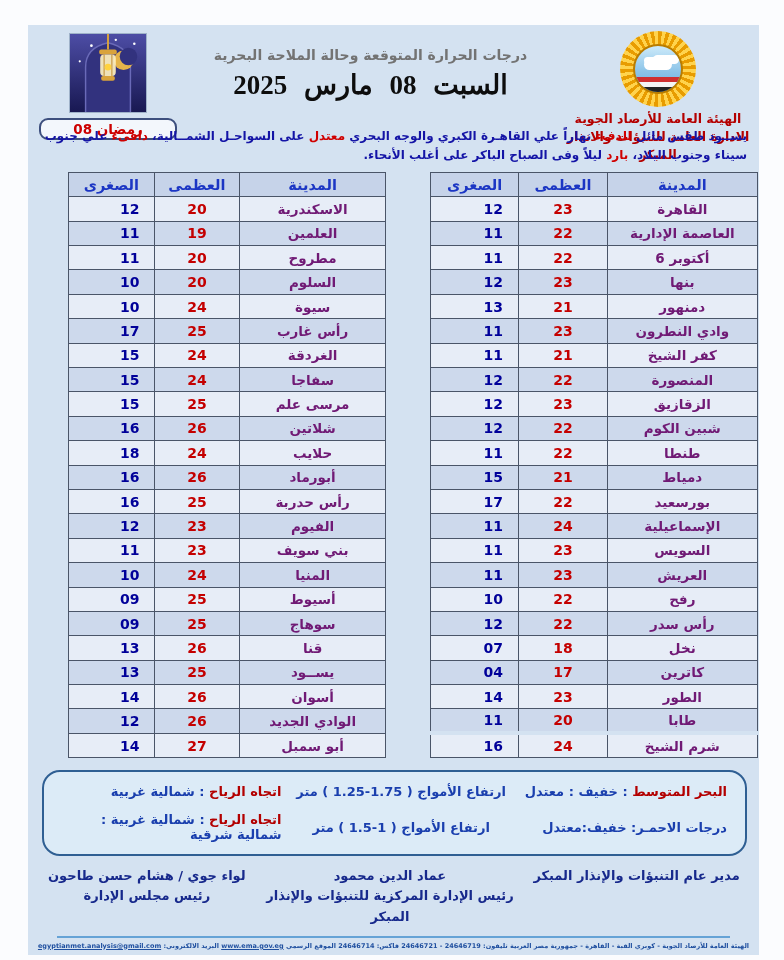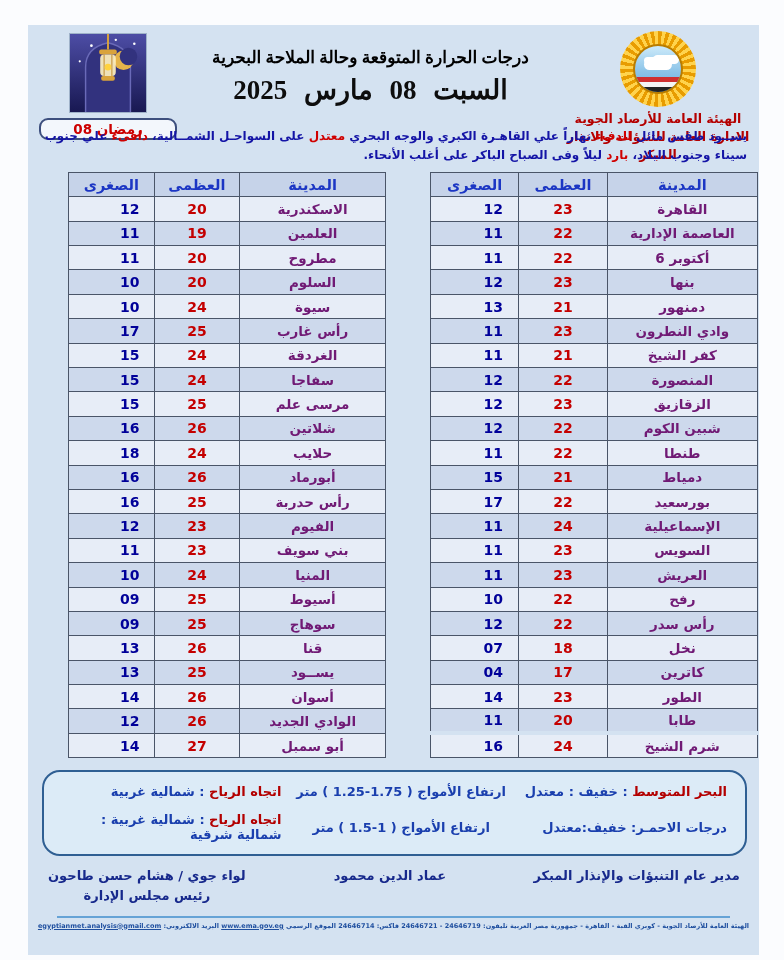"درجات الحرارة المتوقعة وحالة الملاحة" .b-title { color: #000000 -> #737373; font-family: Liberation Serif, serif -> none; font-size: 17px -> 14px }
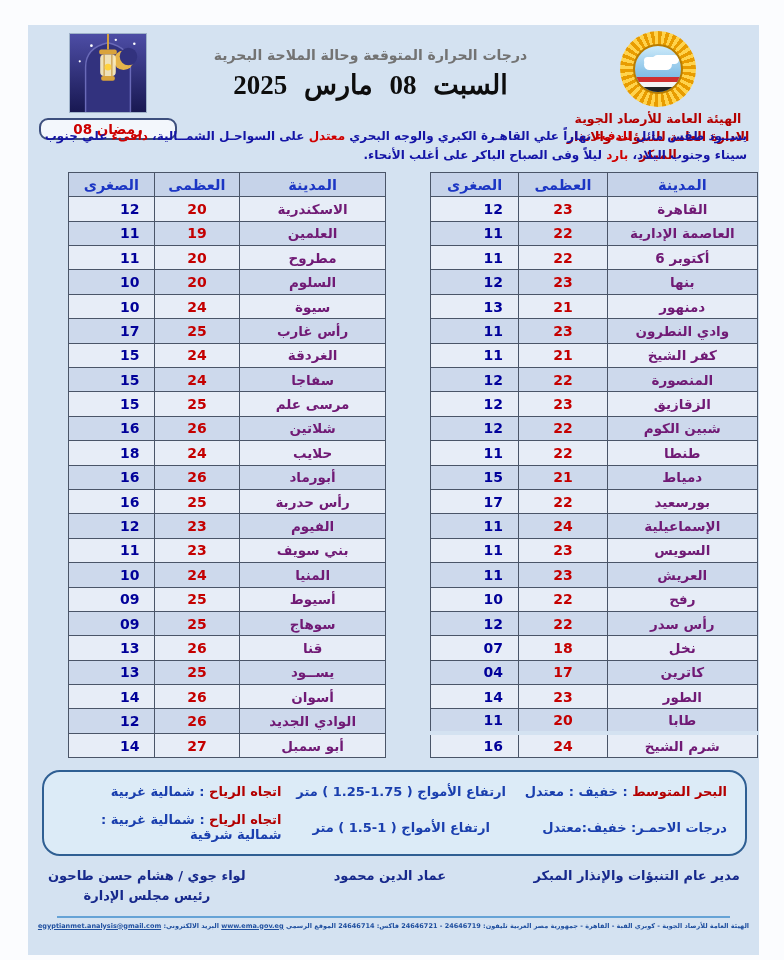"رئيس الإدارة المركزية للتنبؤات والإنذار" div { html: none -> <div>رئيس الإدارة المركزية للتنبؤات والإنذار المبكر</div> }
